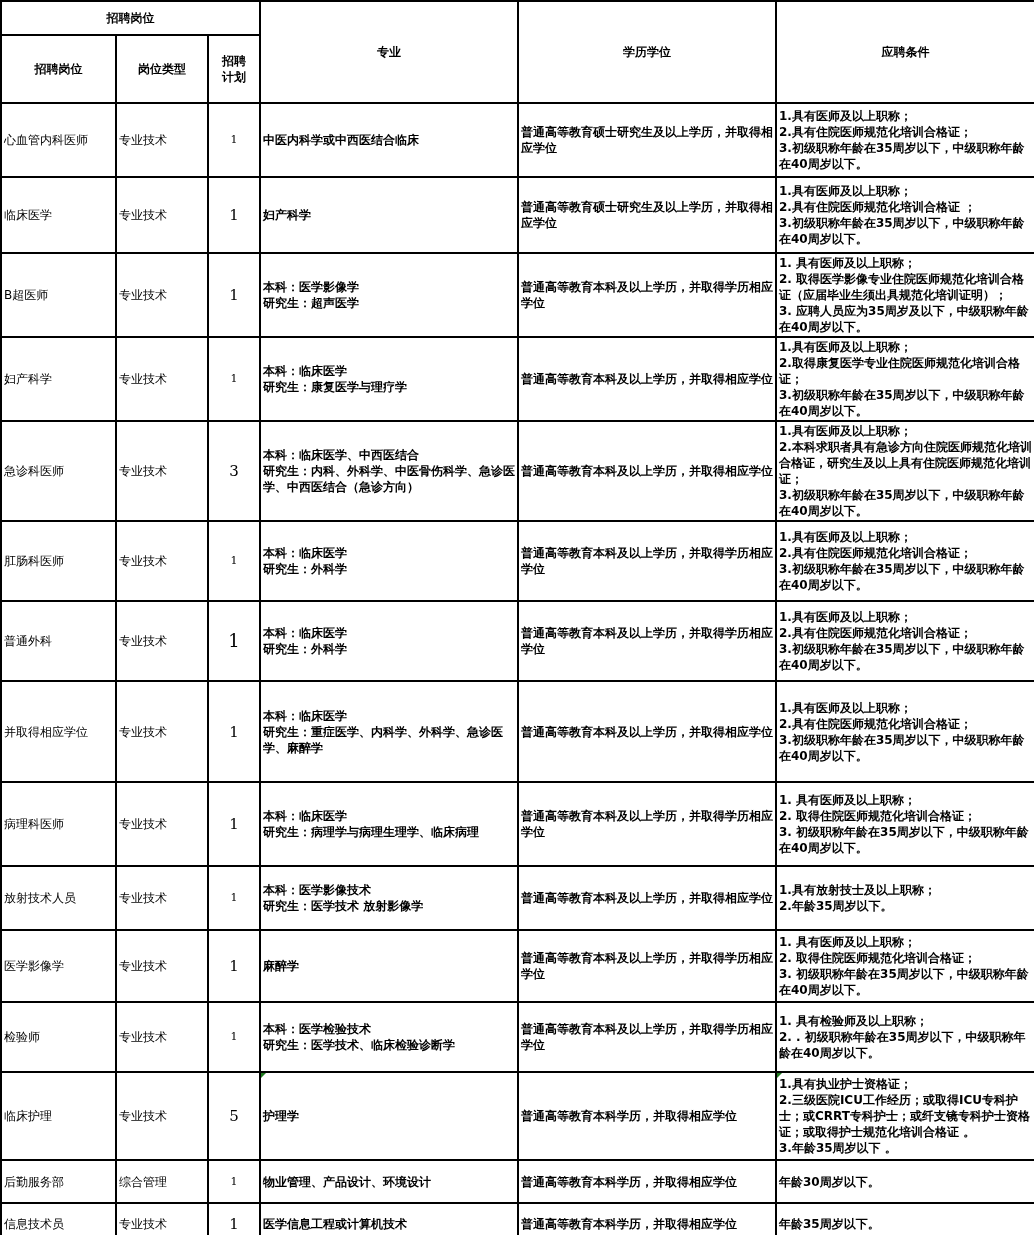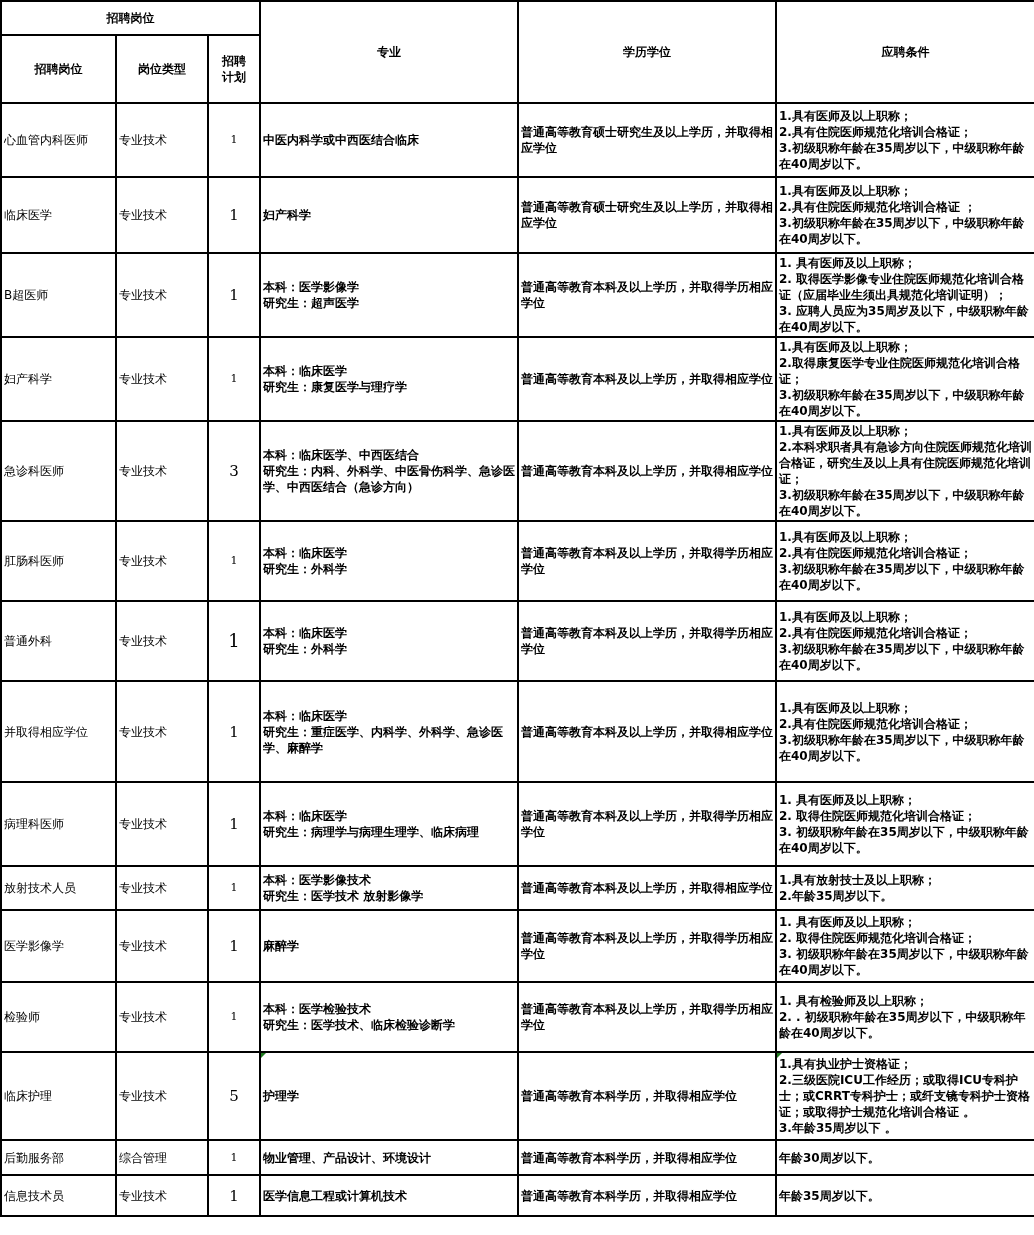"放射技术人员" tr { height: 44px -> 64px }
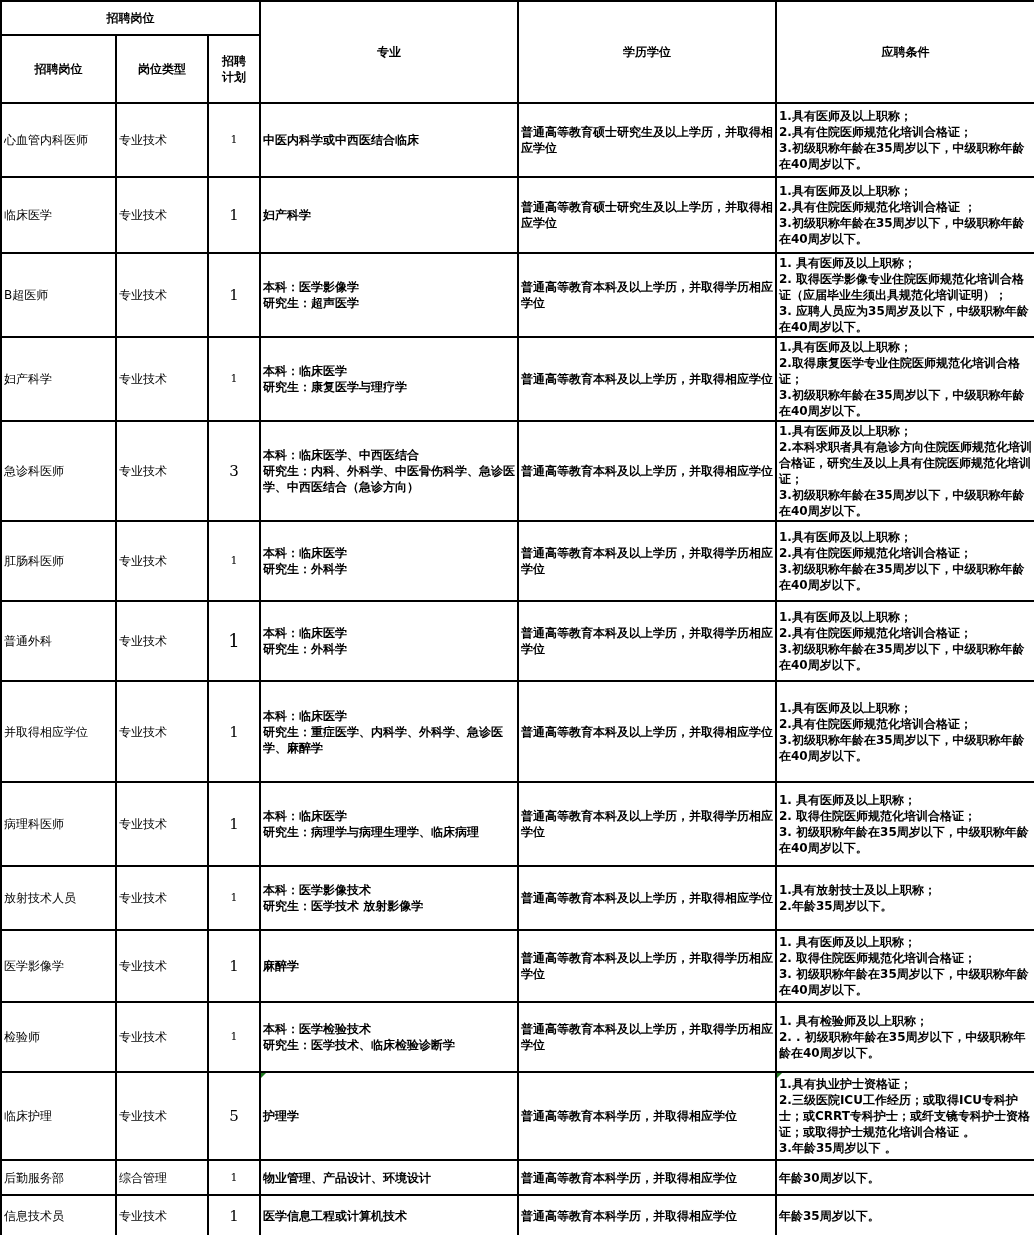"后勤服务部" tr { height: 35px -> 43px }
